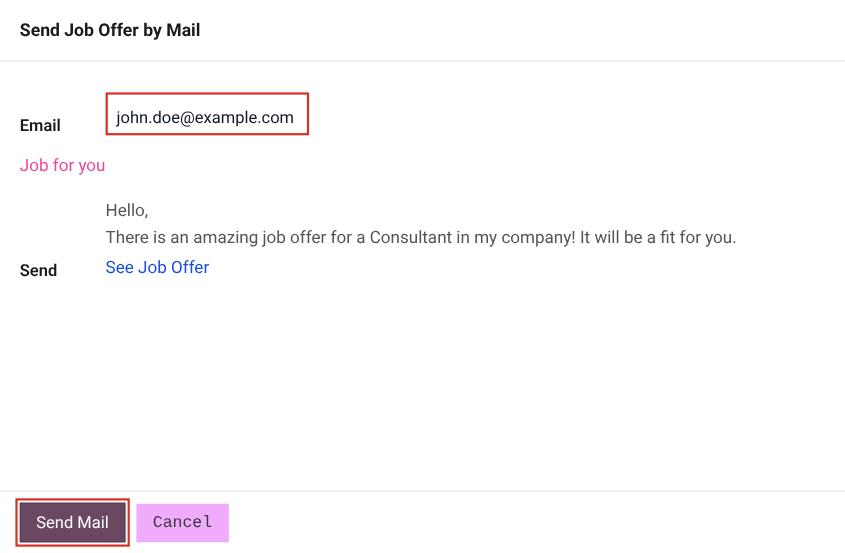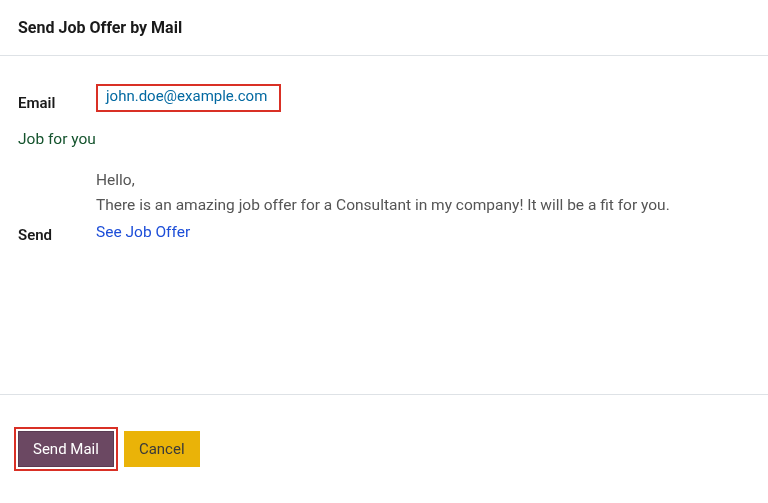"john.doe@example.com" .email-value { color: #0369a1 -> #0f172a; padding: 1px 12px 5px 8px -> 12px 12px 5px 8px }
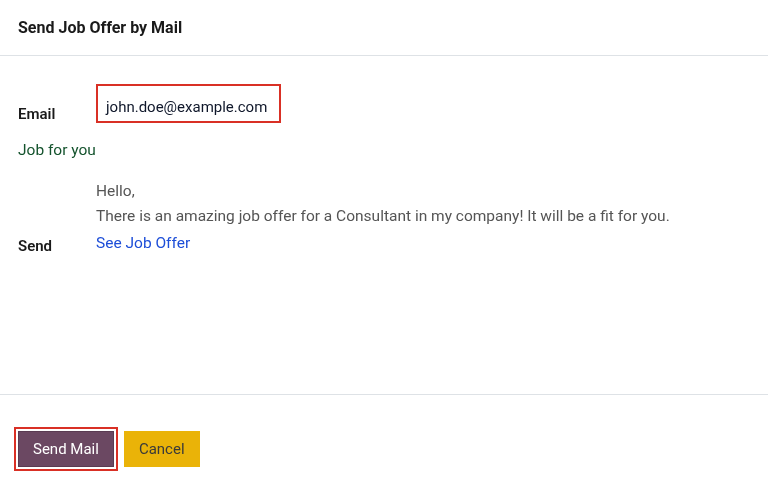"Job for you" .value { color: #14532d -> #ec4899 }
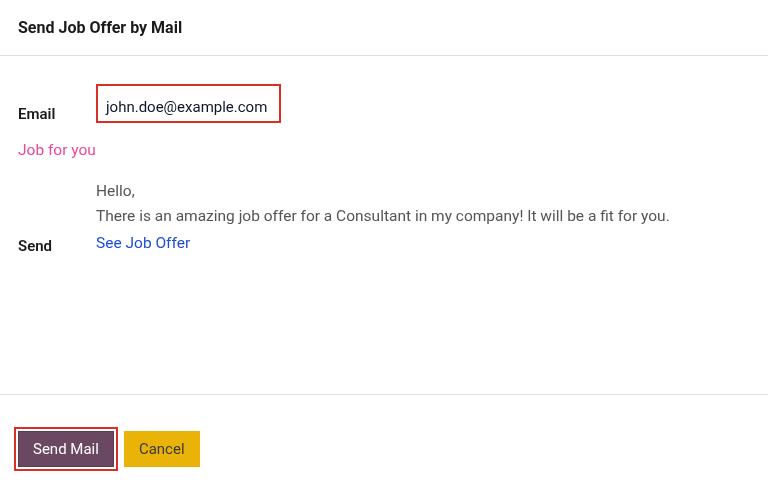"Send Mail" .footer { padding: 32px 14px -> 6px 14px }
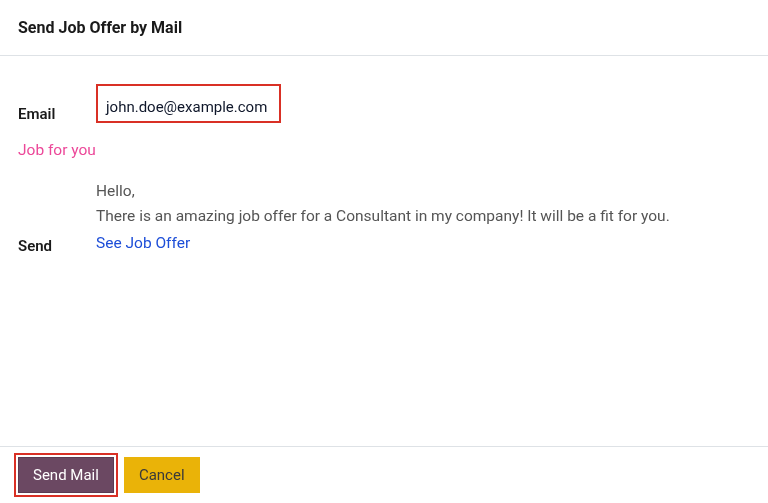"Cancel" .btn-secondary { background: #eab308 -> #f0abfc; font-family: none -> Liberation Mono, monospace }
